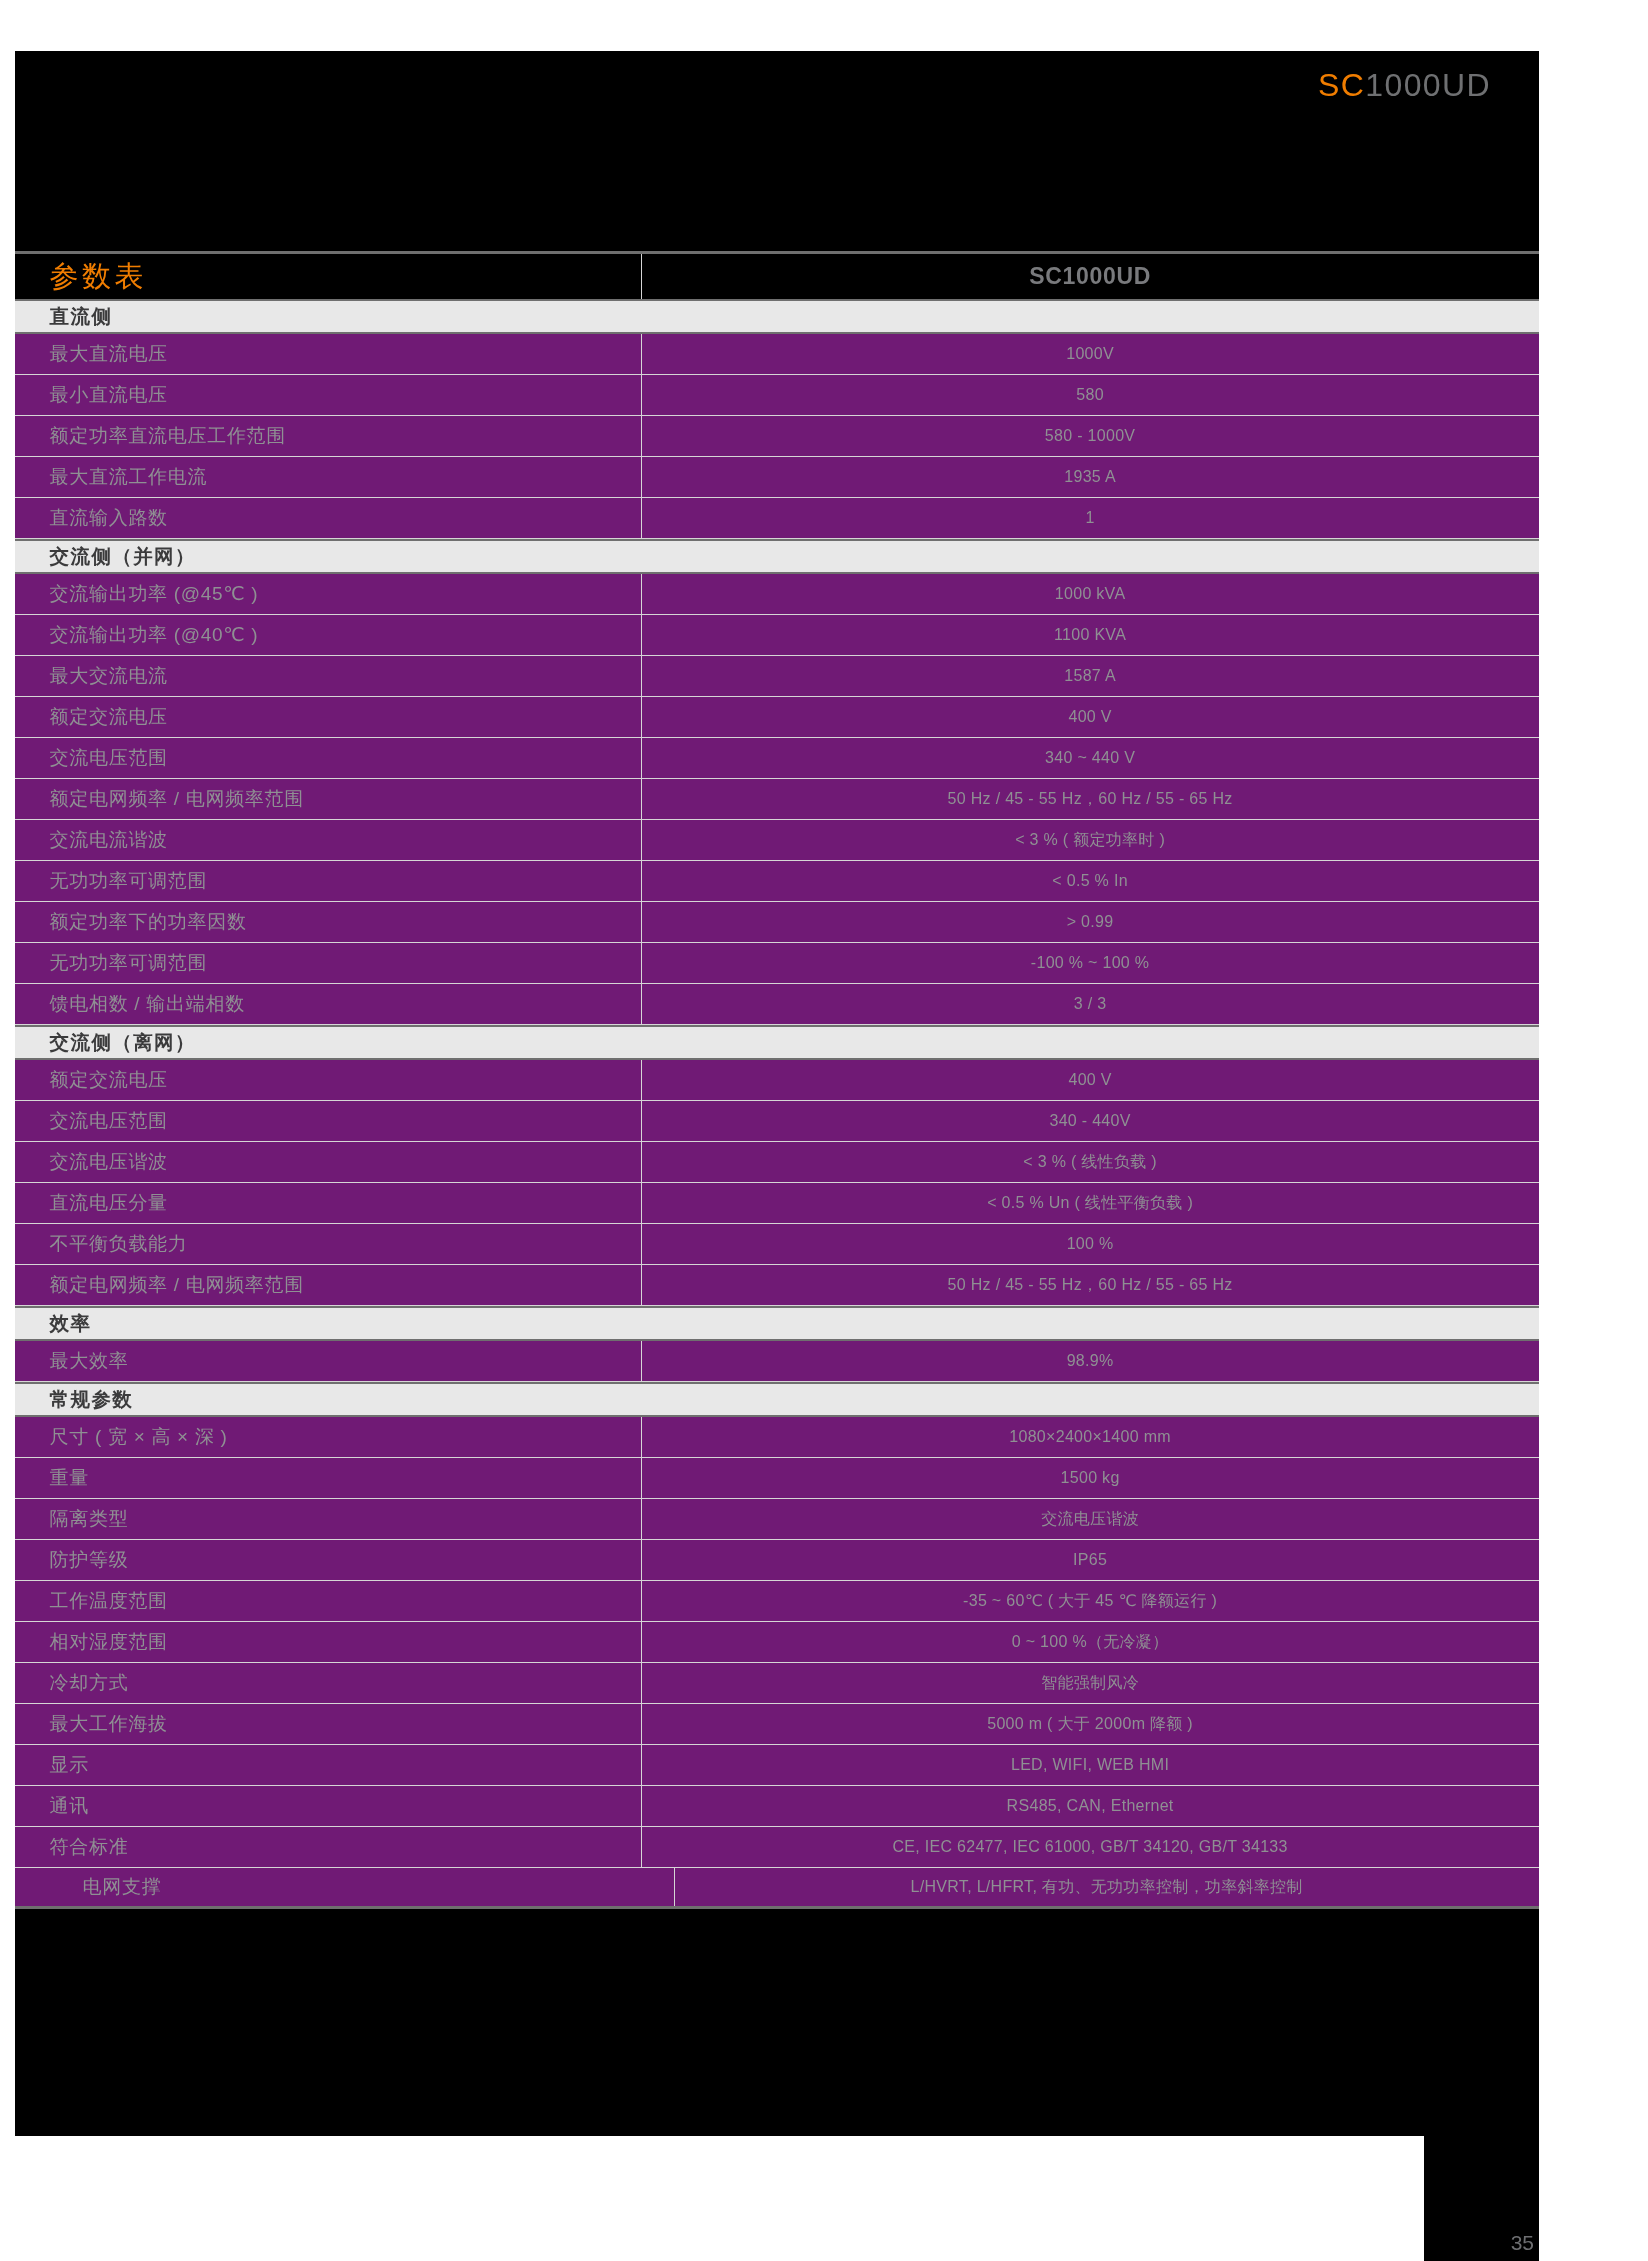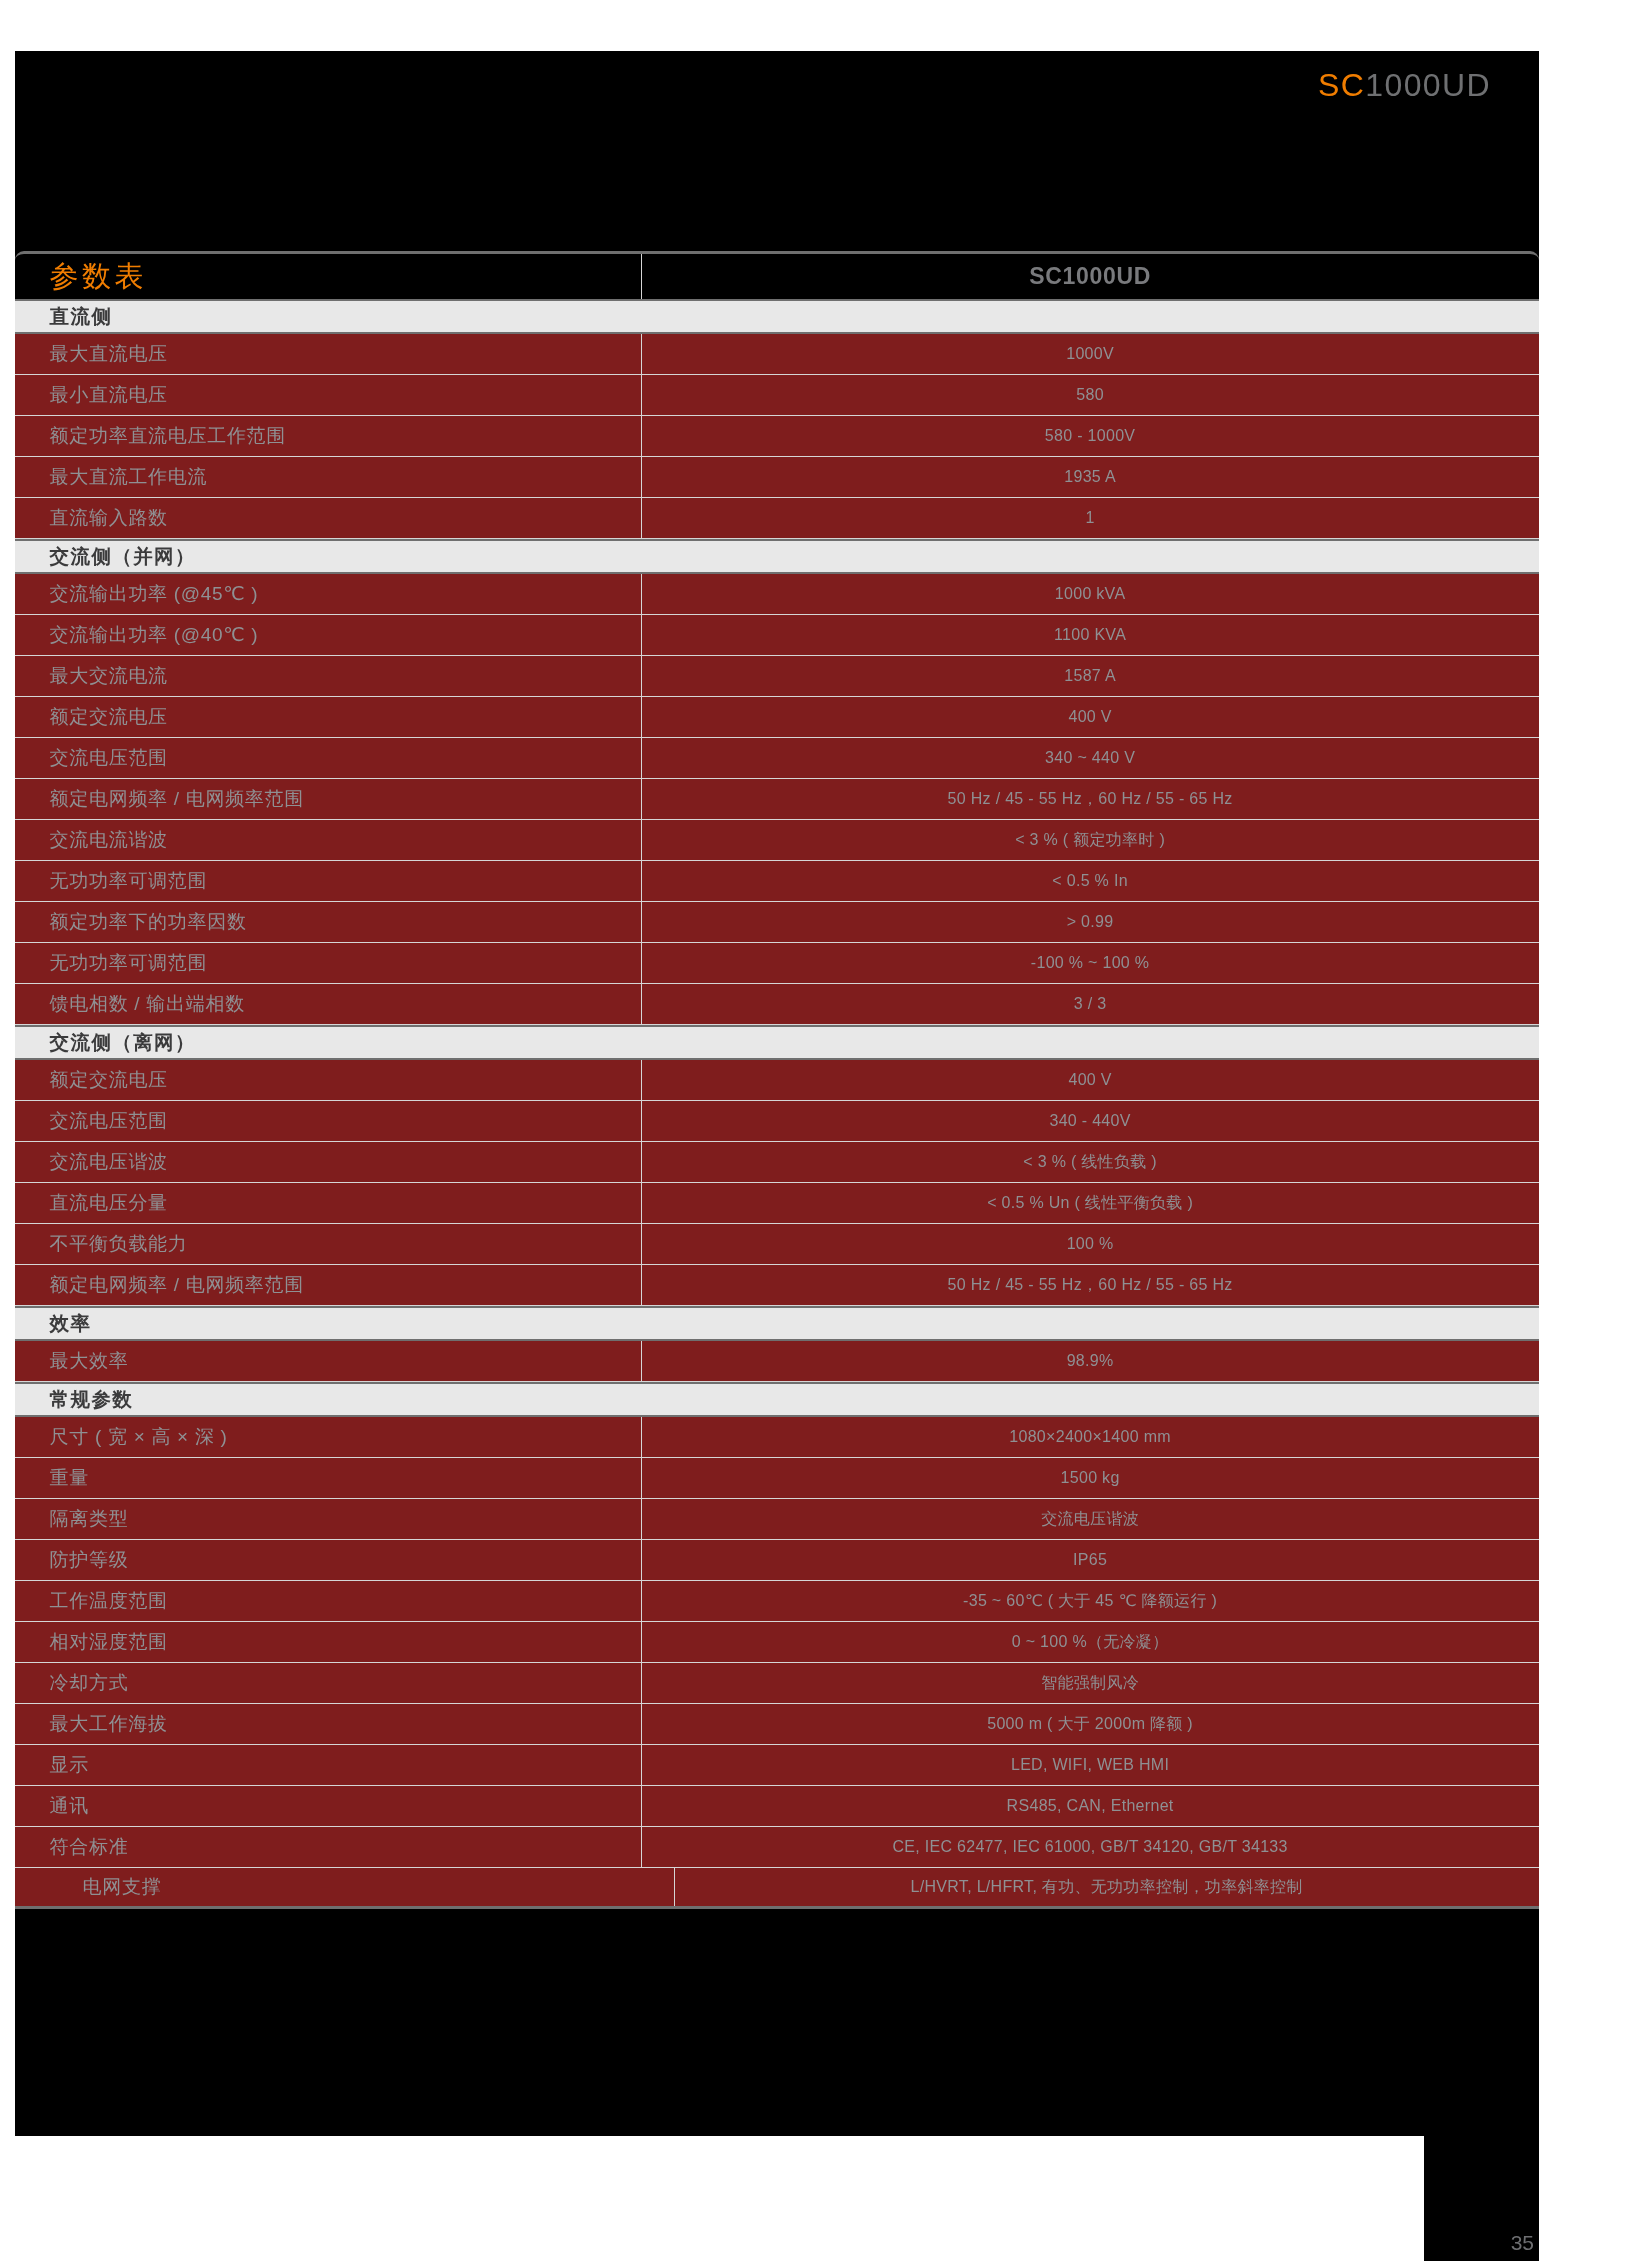"参数表" .t-header { border-radius: 9px -> none }
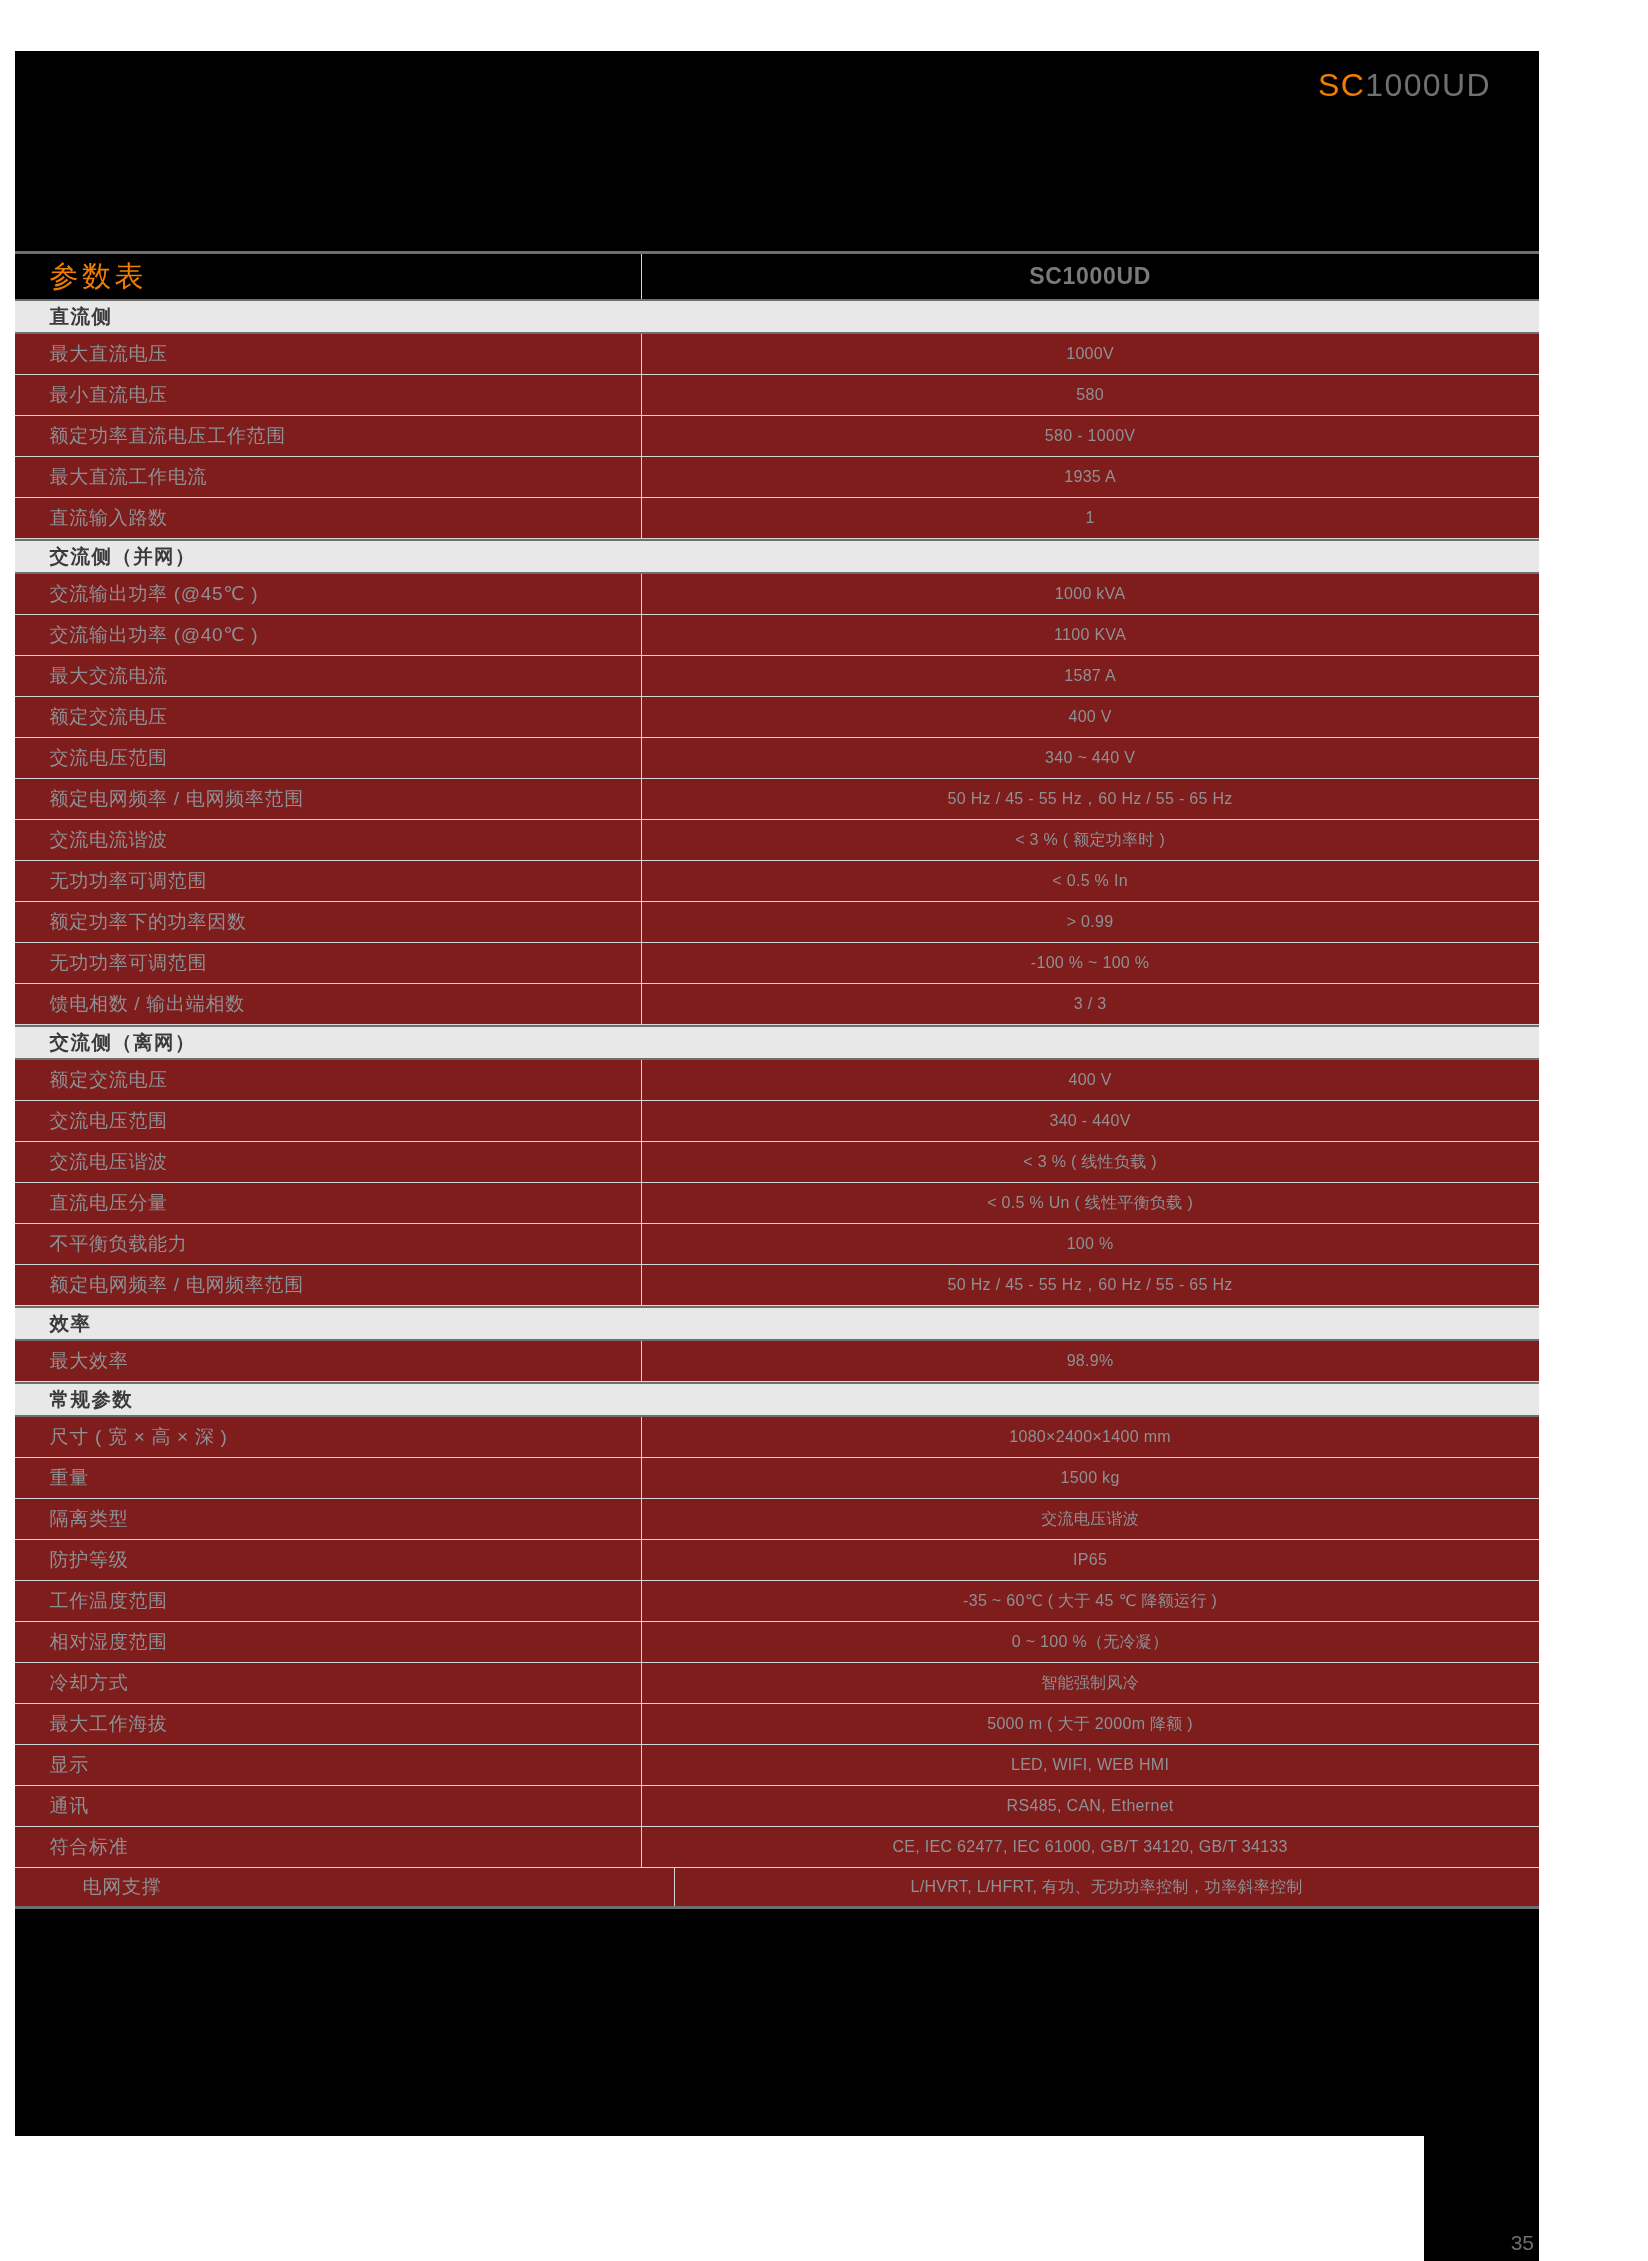"最大直流电压" .t-row { background: #7f1d1d -> #701a75 }
